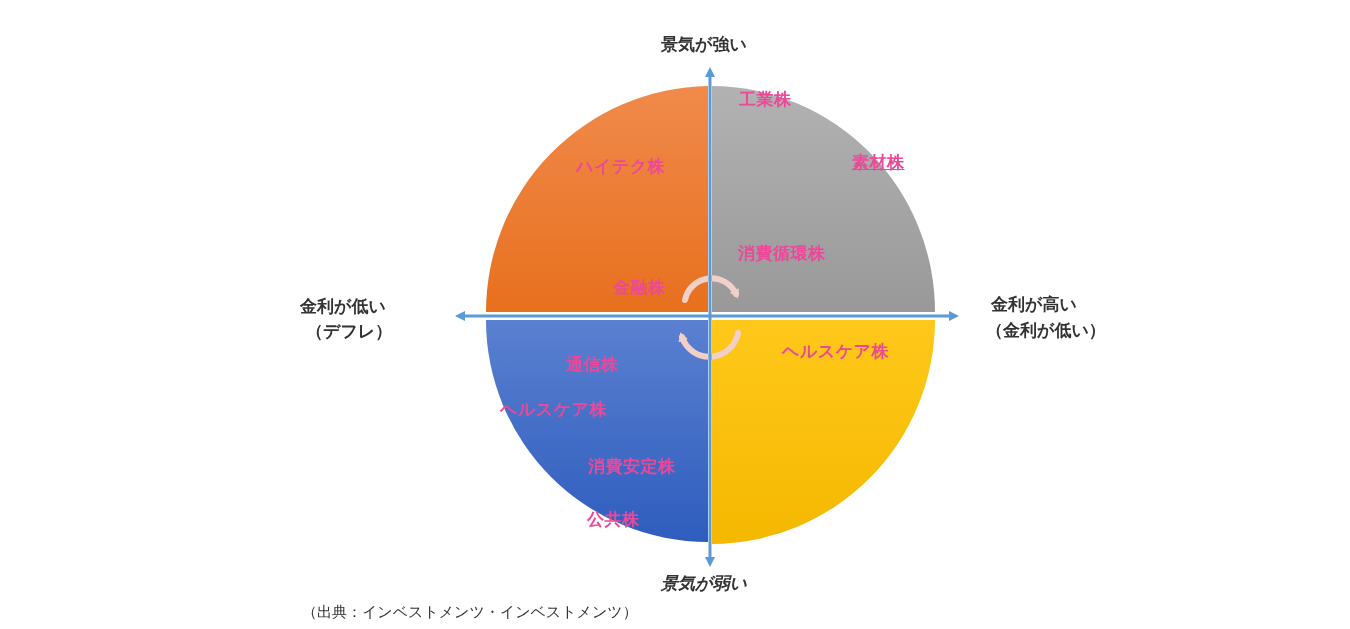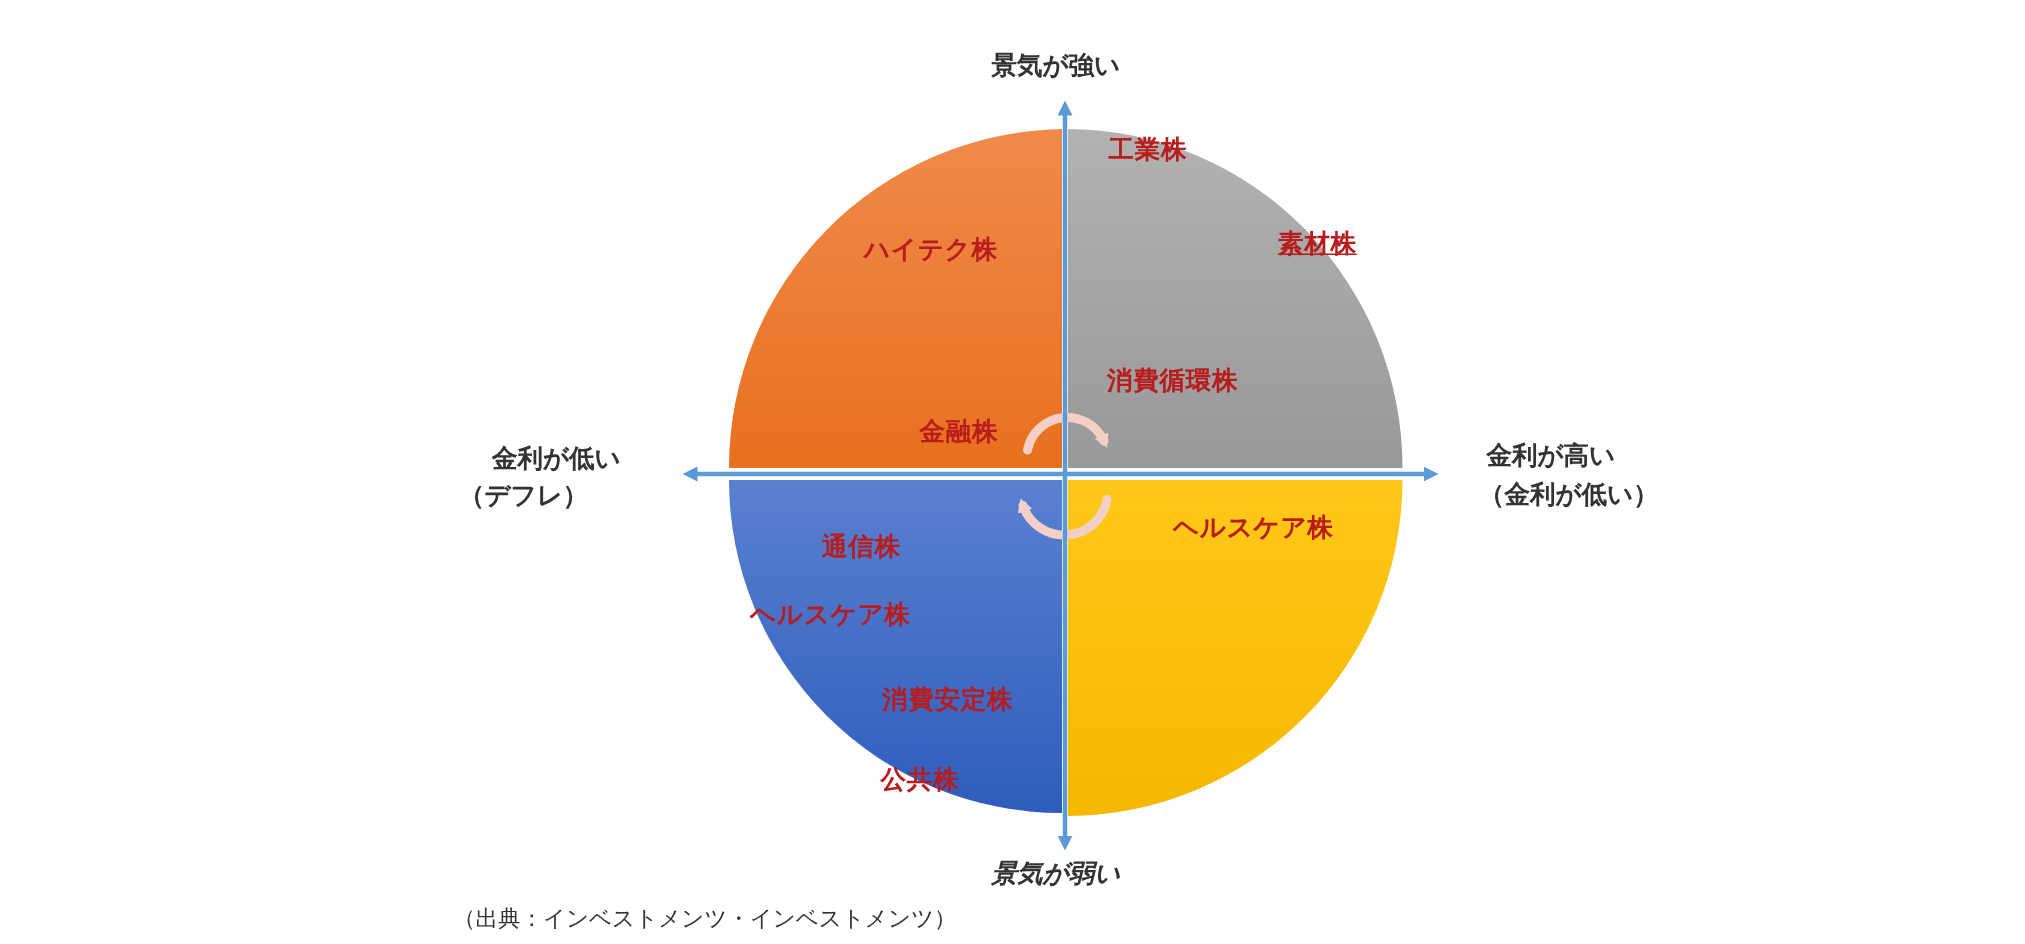"工業株" .lbl { color: #b91c1c -> #ec4899 }
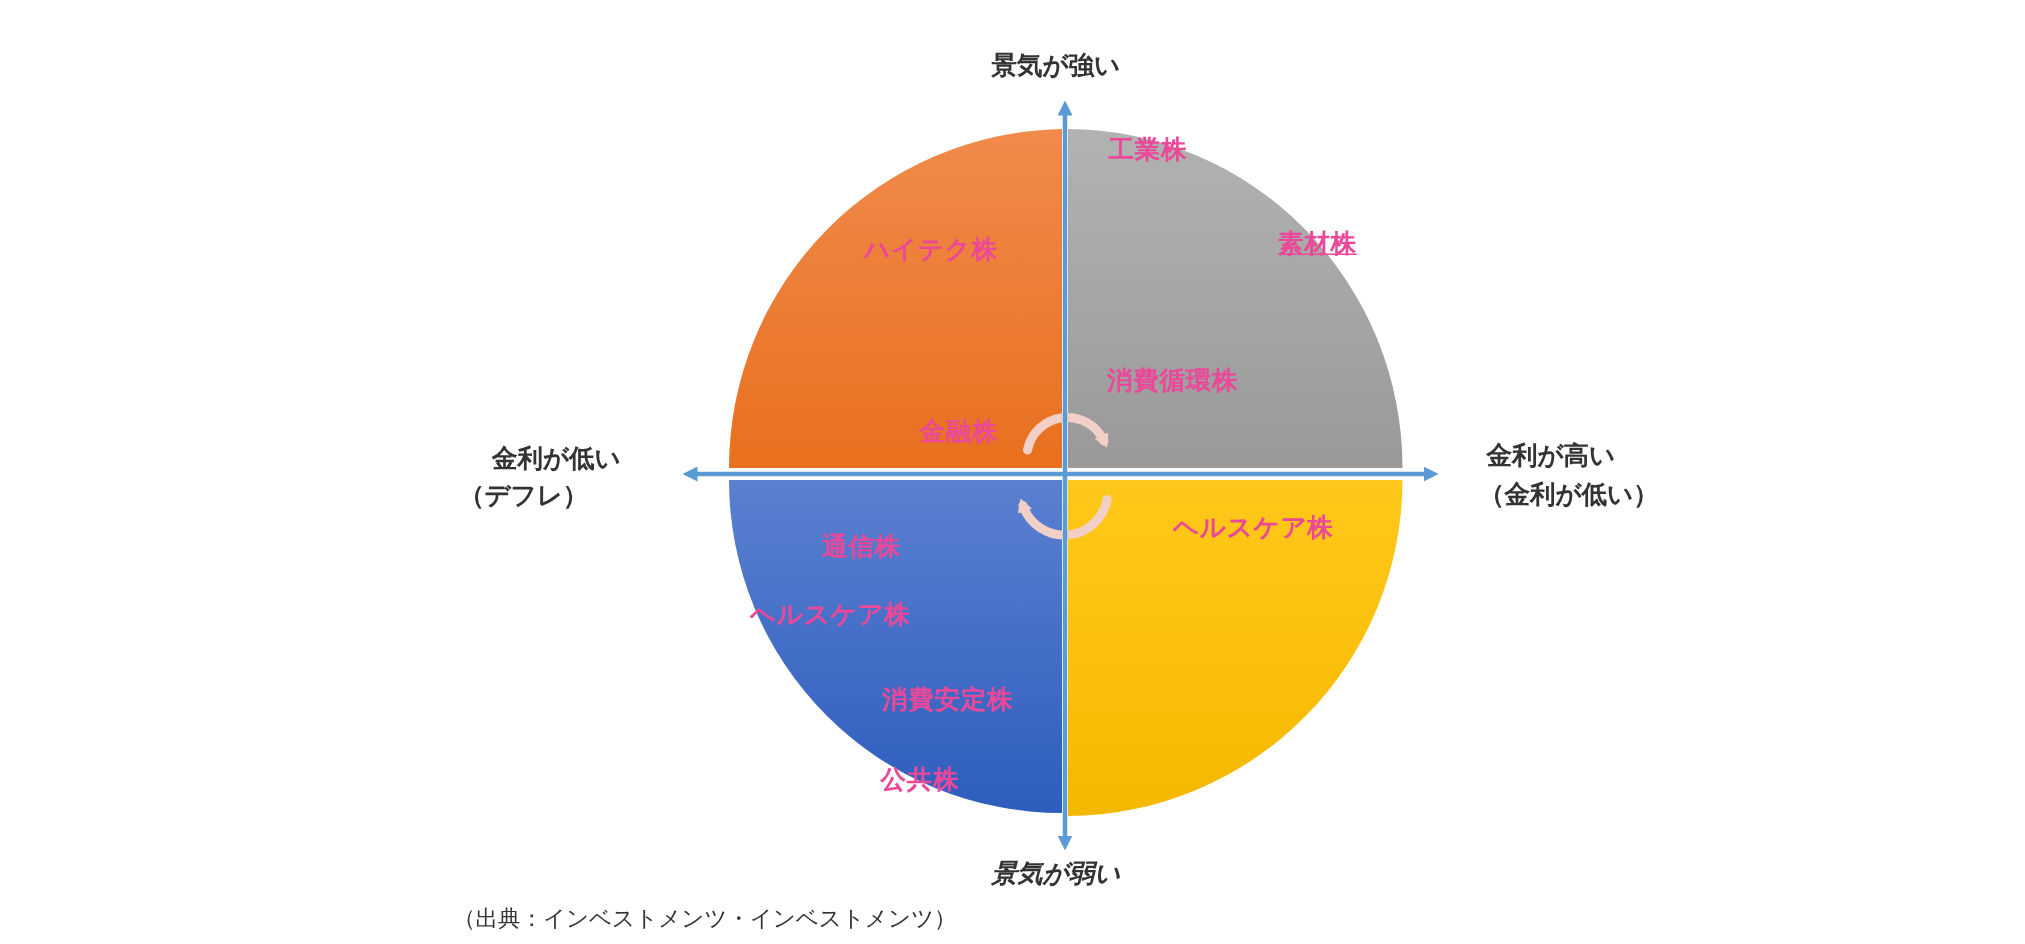"金利が低い" div.axis-lbl { left: 308px -> 280px }
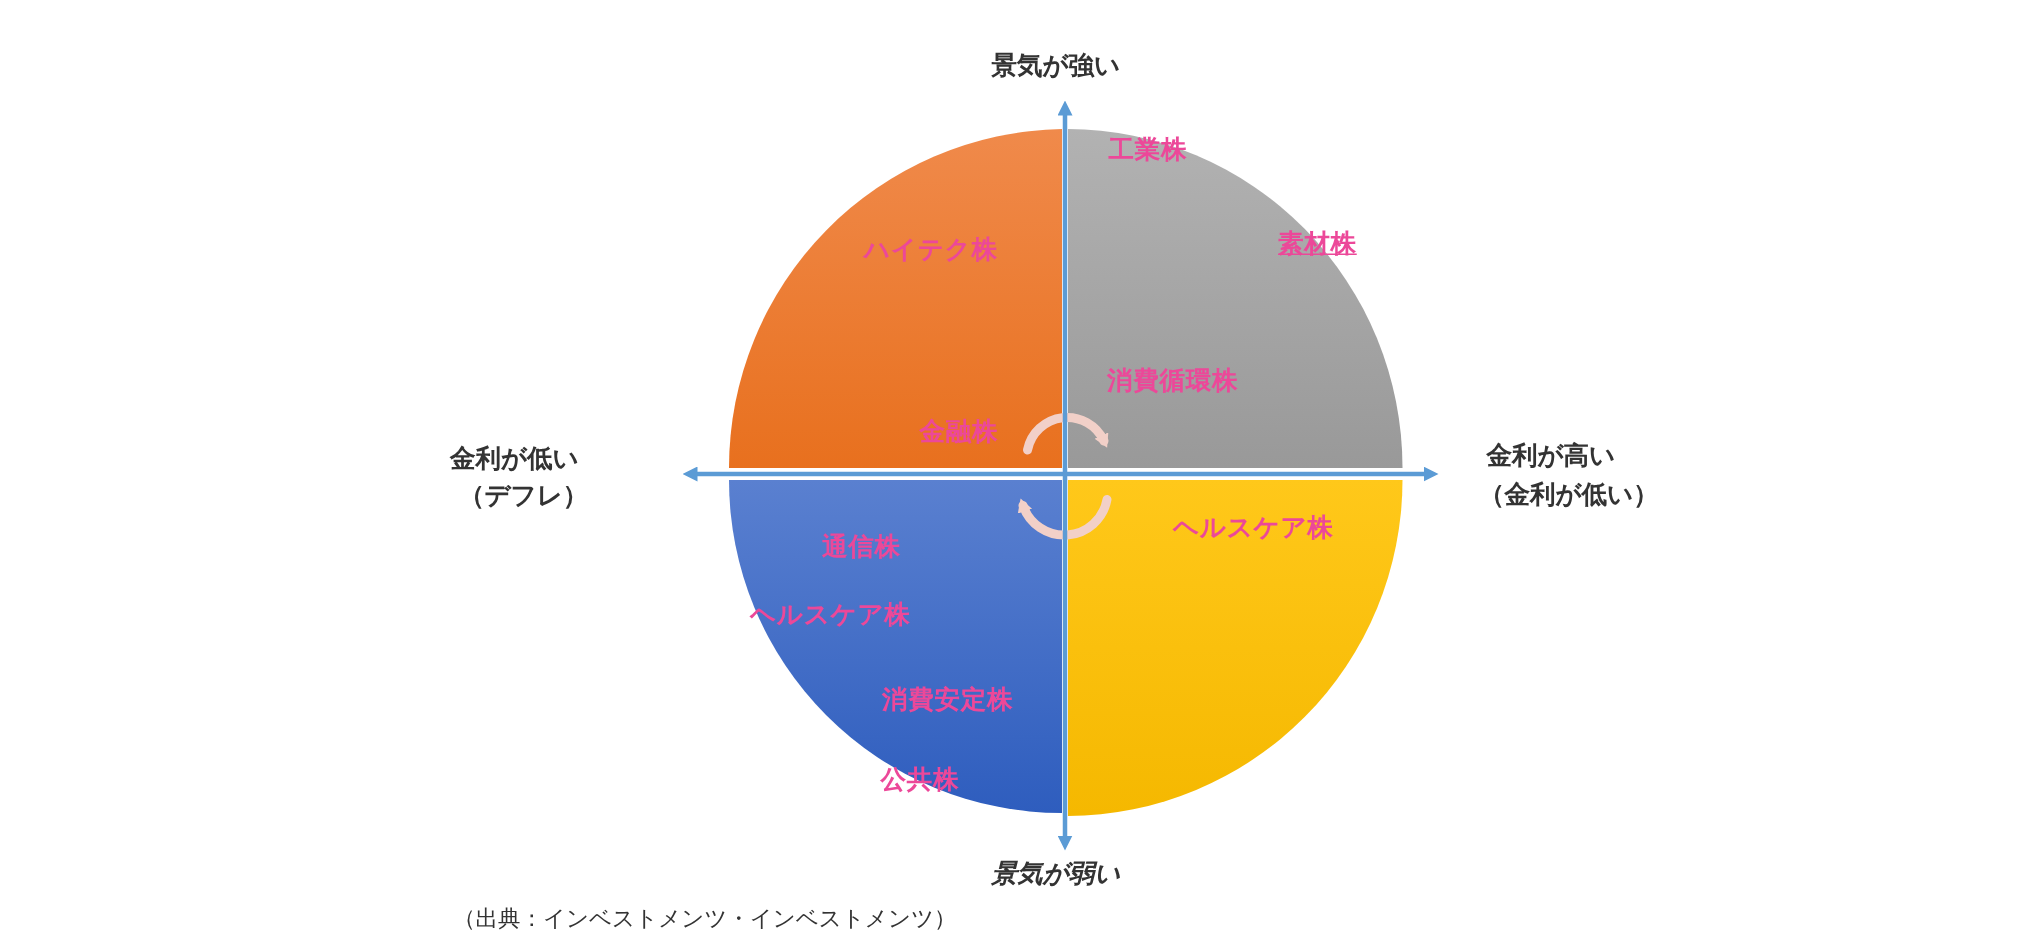"通信株" div.lbl { left: 528px -> 546px }
